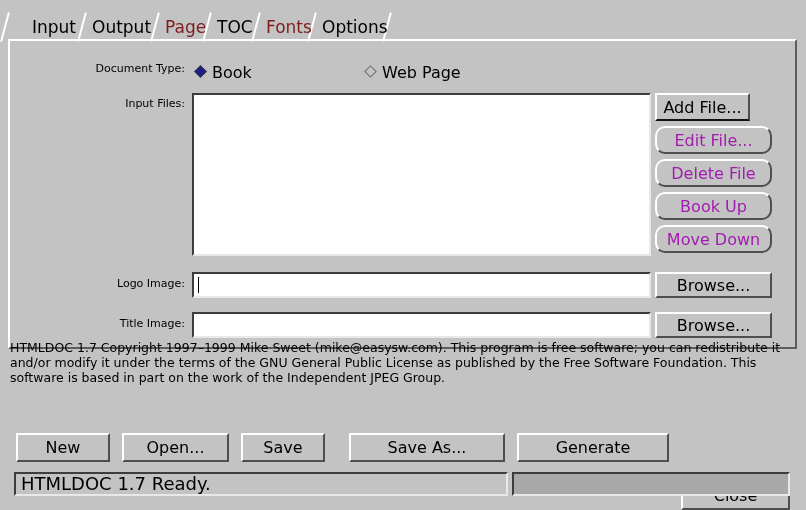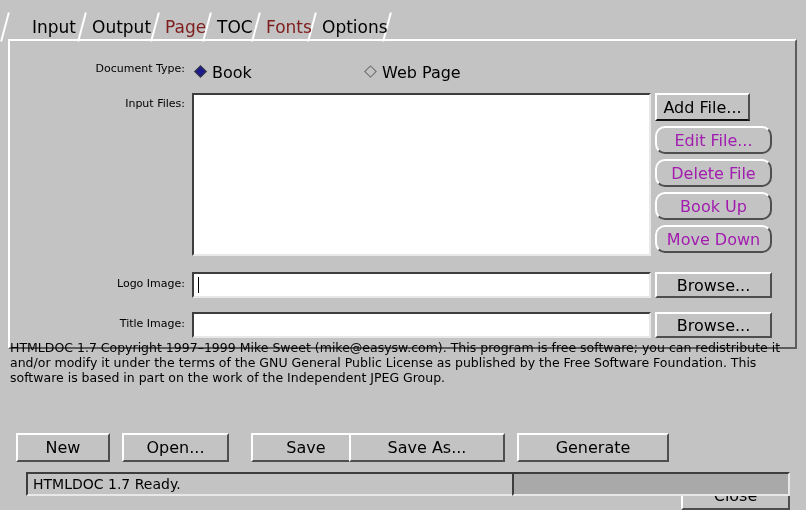"Save" div.btn { left: 251px -> 241px; width: 110px -> 84px }
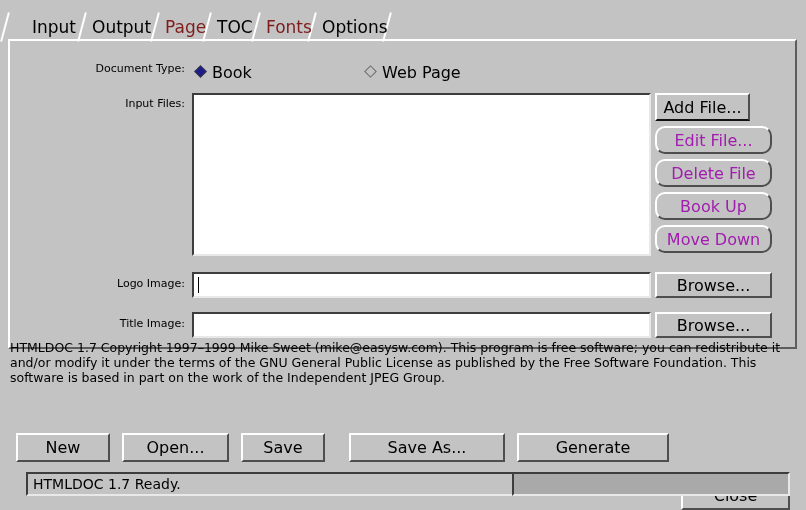"HTMLDOC 1.7 Ready." .status { align-items: center -> flex-end; font-size: 14px -> 18px; margin-left: 12px -> none }
